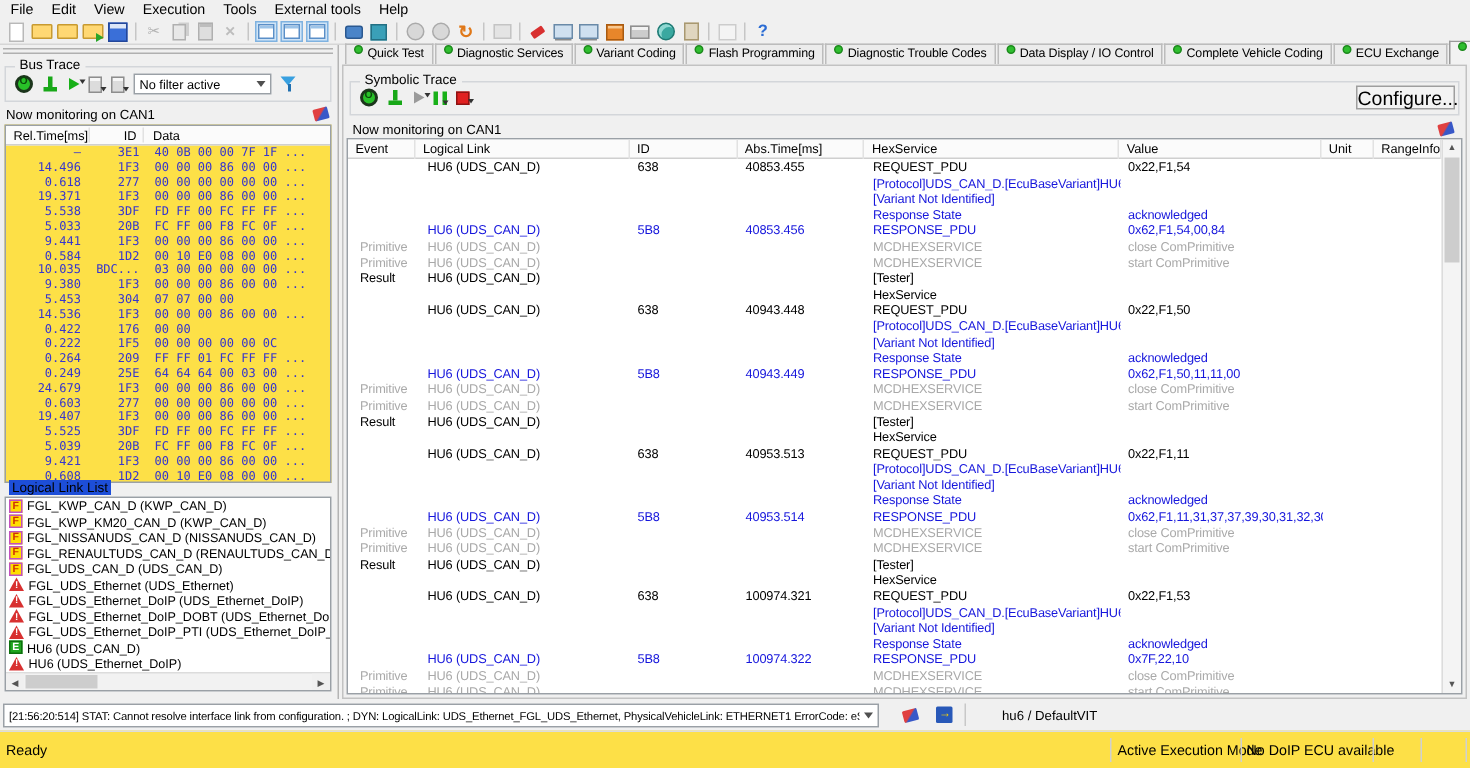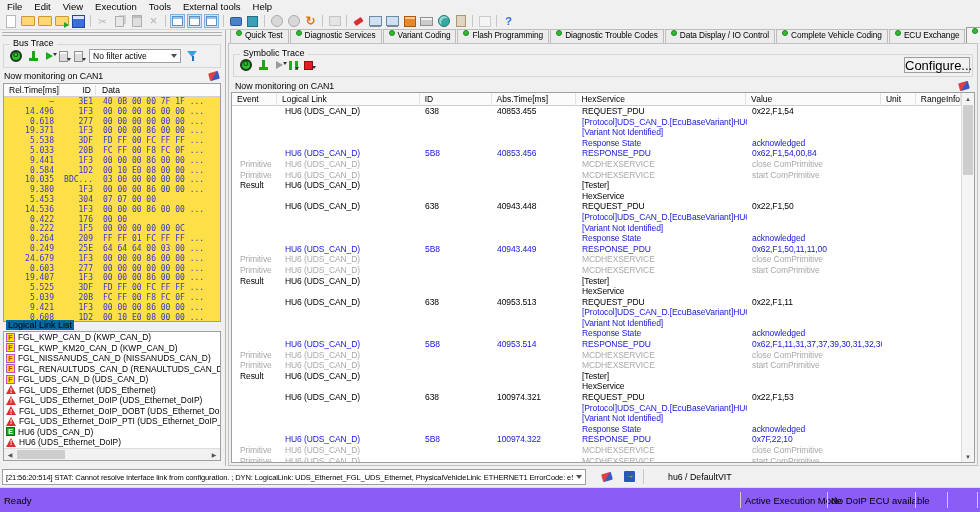"Logical Link List" #lll-label-wrap { background: #0369a1 -> #1d4ed8 }
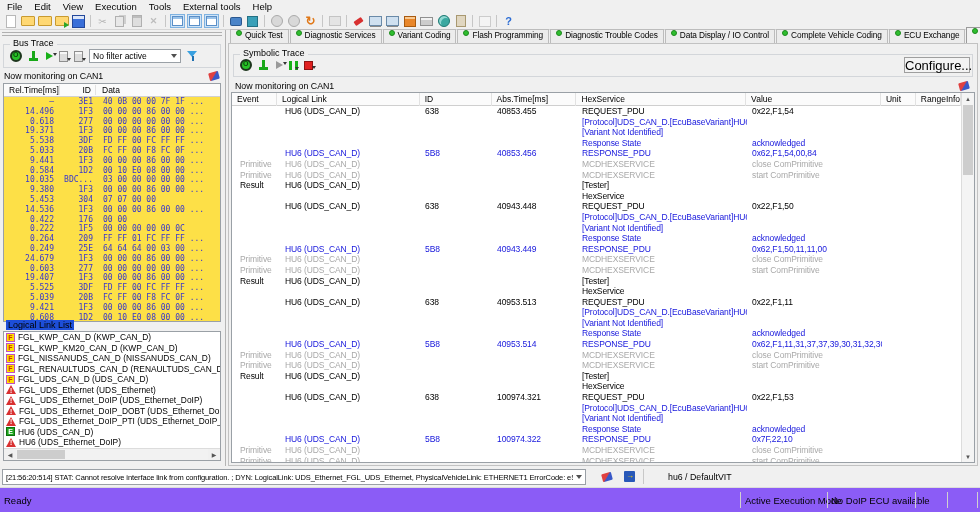"Ready" #bottombar { background: #8b5cf6 -> #fde047 }
